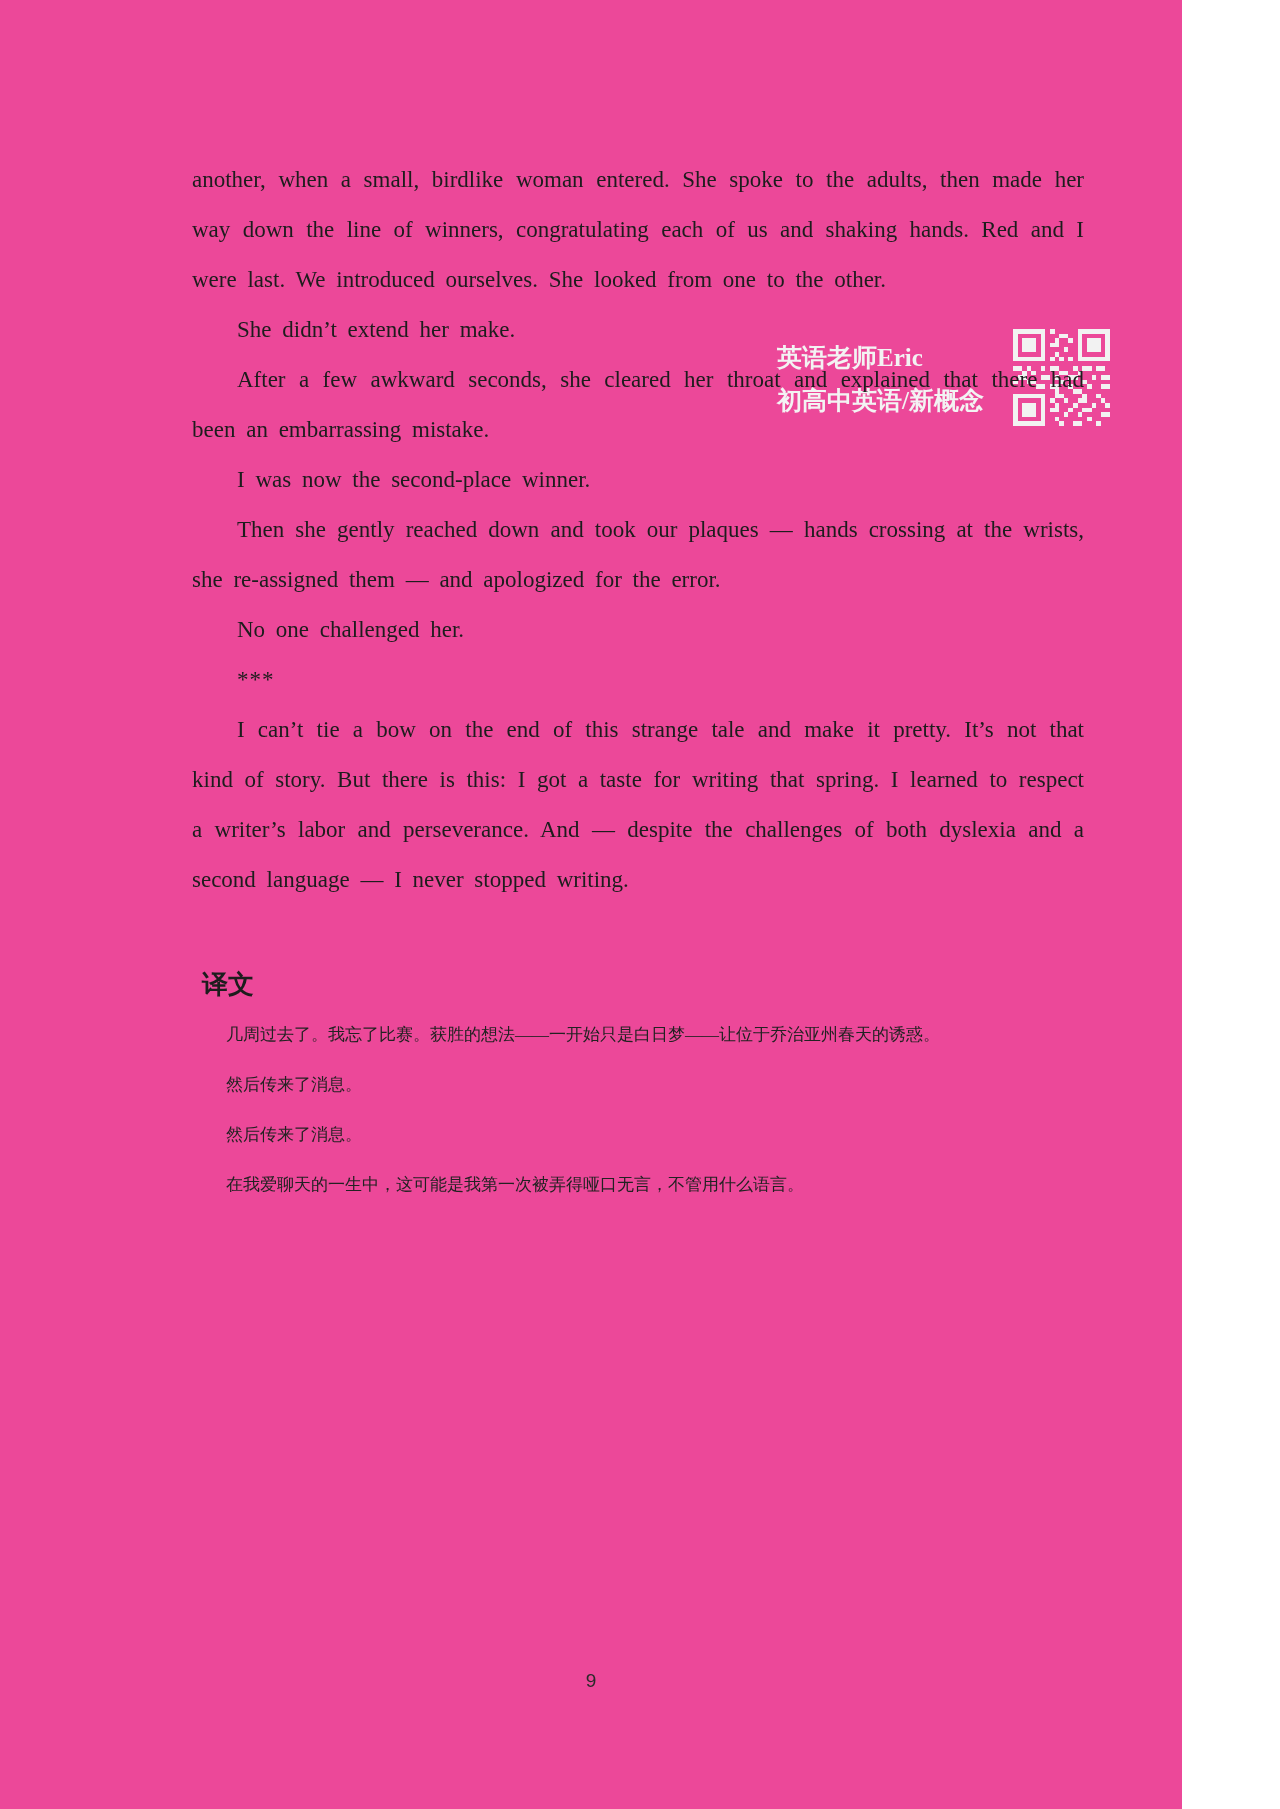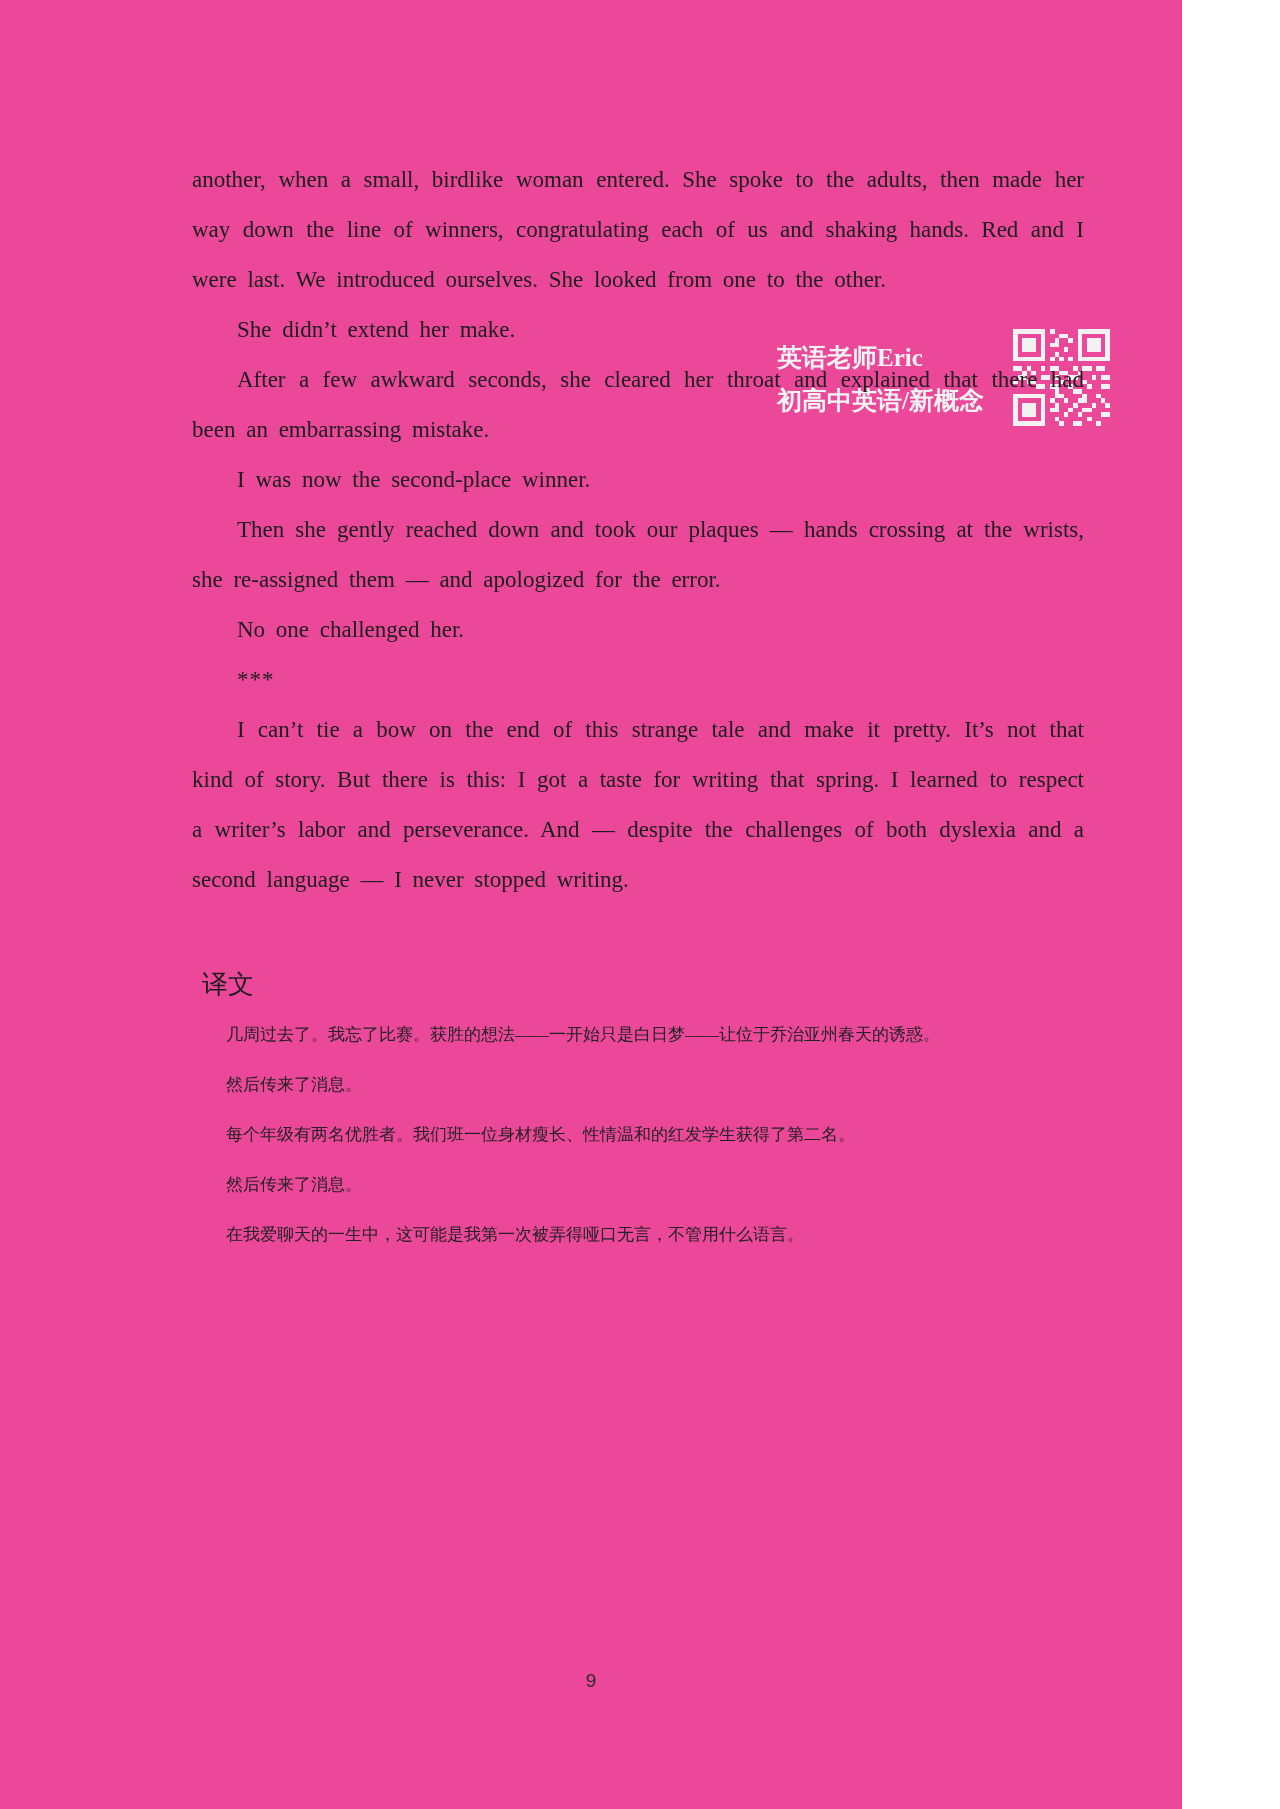"译文" .zh-heading { font-weight: 400 -> 700 }
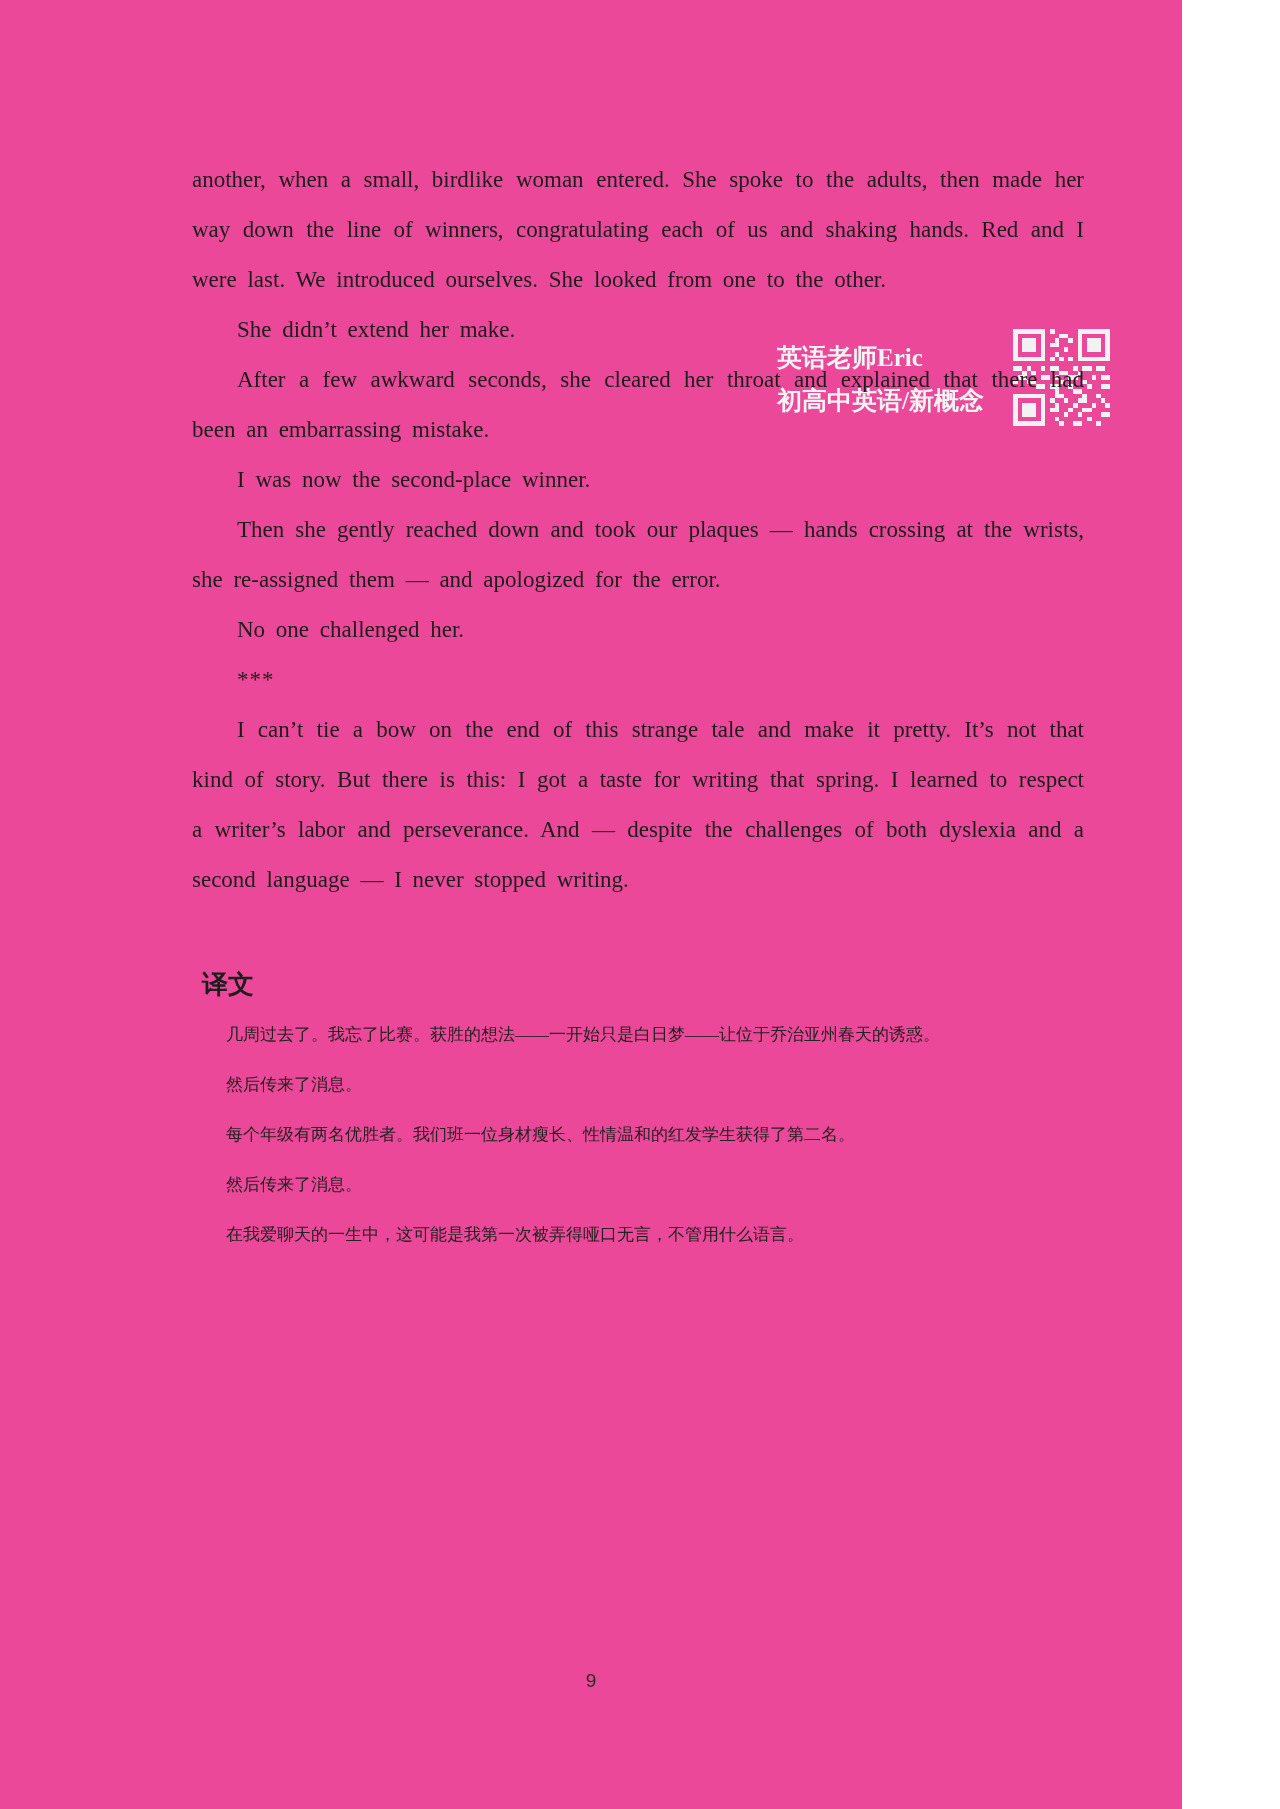"每个年级有两名优胜者。我们班一位身材瘦长、性情温和的红发学生获得了第二名。" p.zh { html: <p>每个年级有两名优胜者。我们班一位身材瘦长、性情温和的红发学生获得了第二名。</p> -> none }
